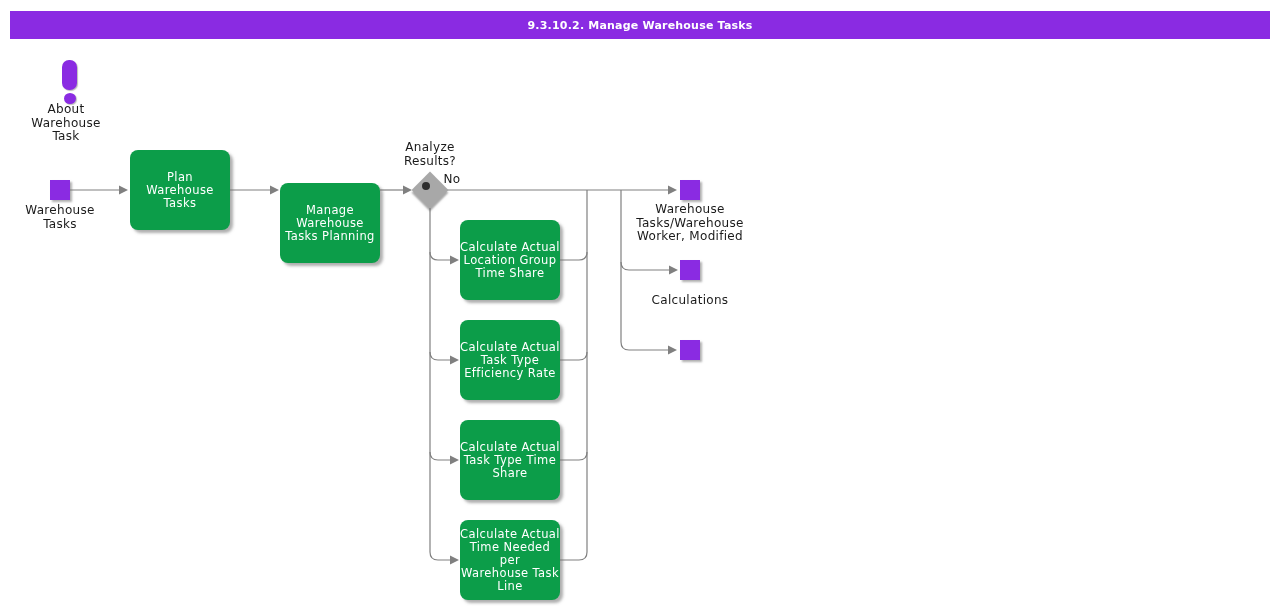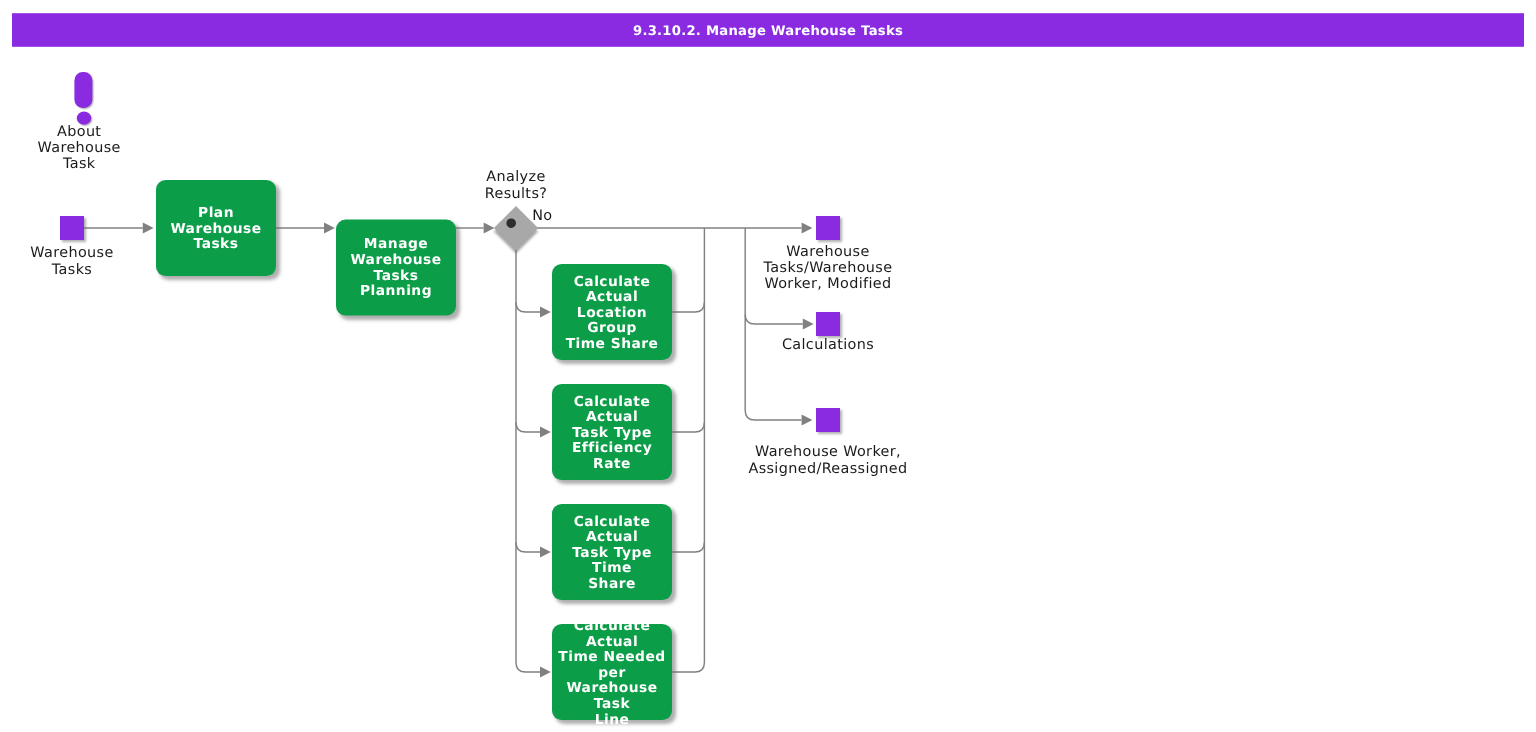"Plan" .activity { font-weight: bold -> none }
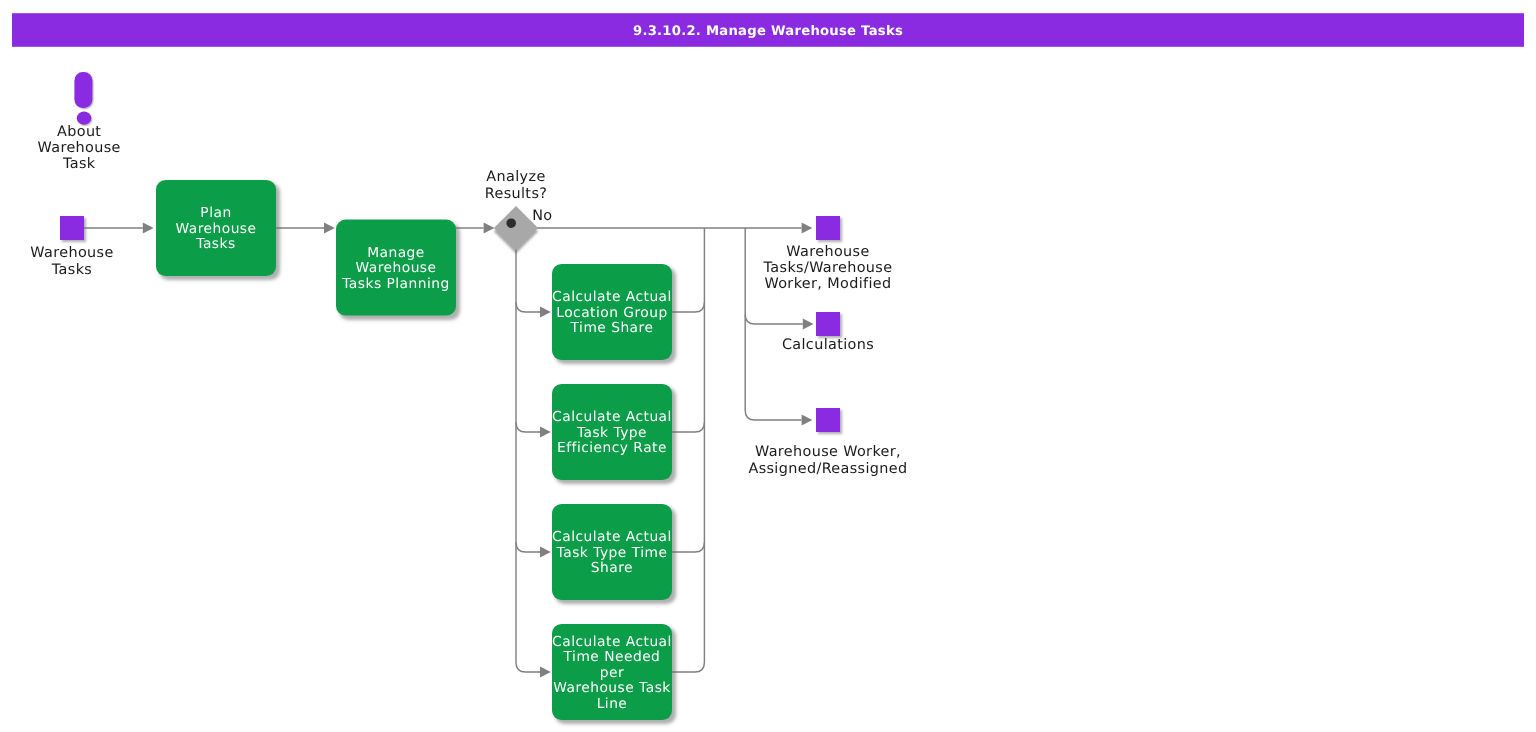"Calculations" div.label { top: 281px -> 294px }
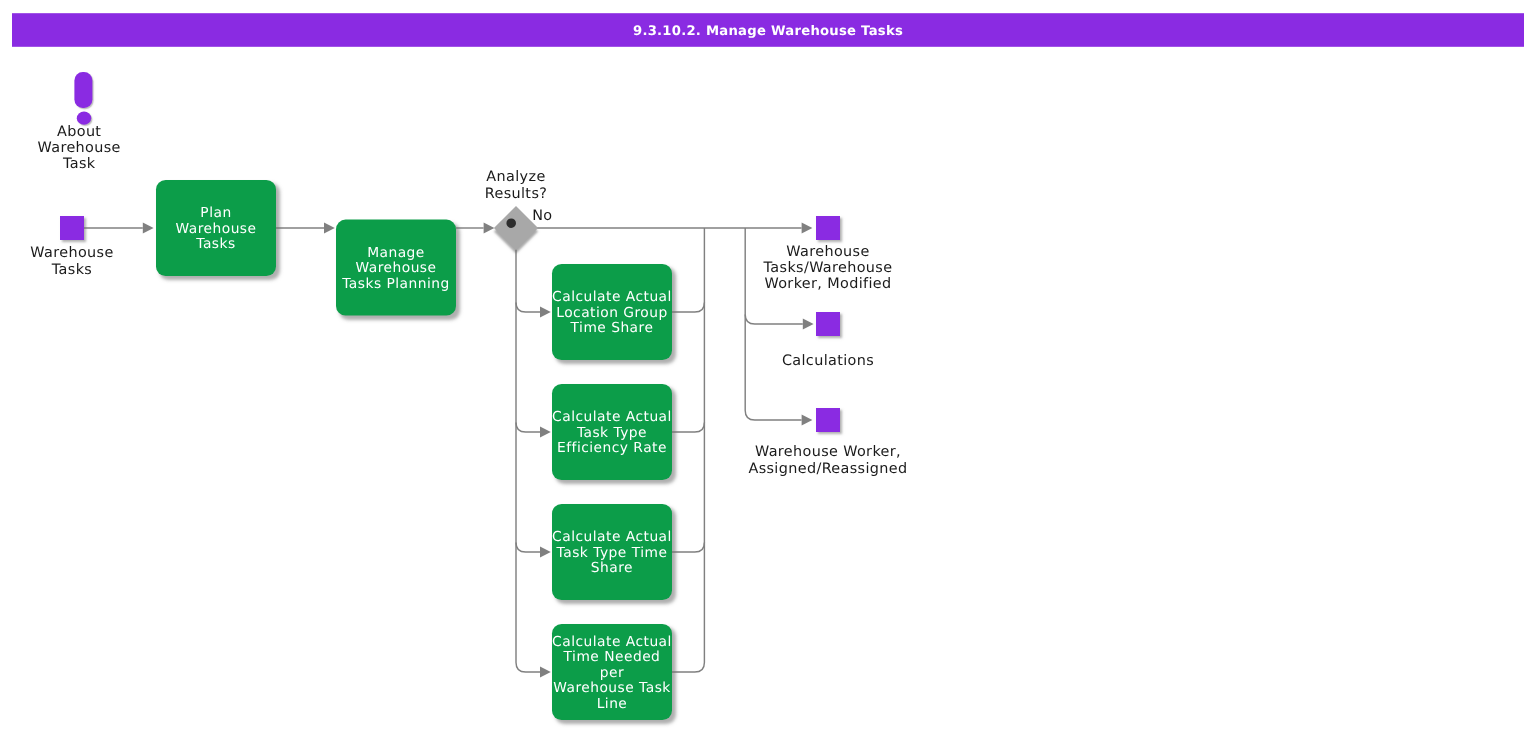"Warehouse Worker," div.label { html: <div>Warehouse Worker, Assigned/Reassigned</div> -> none }
